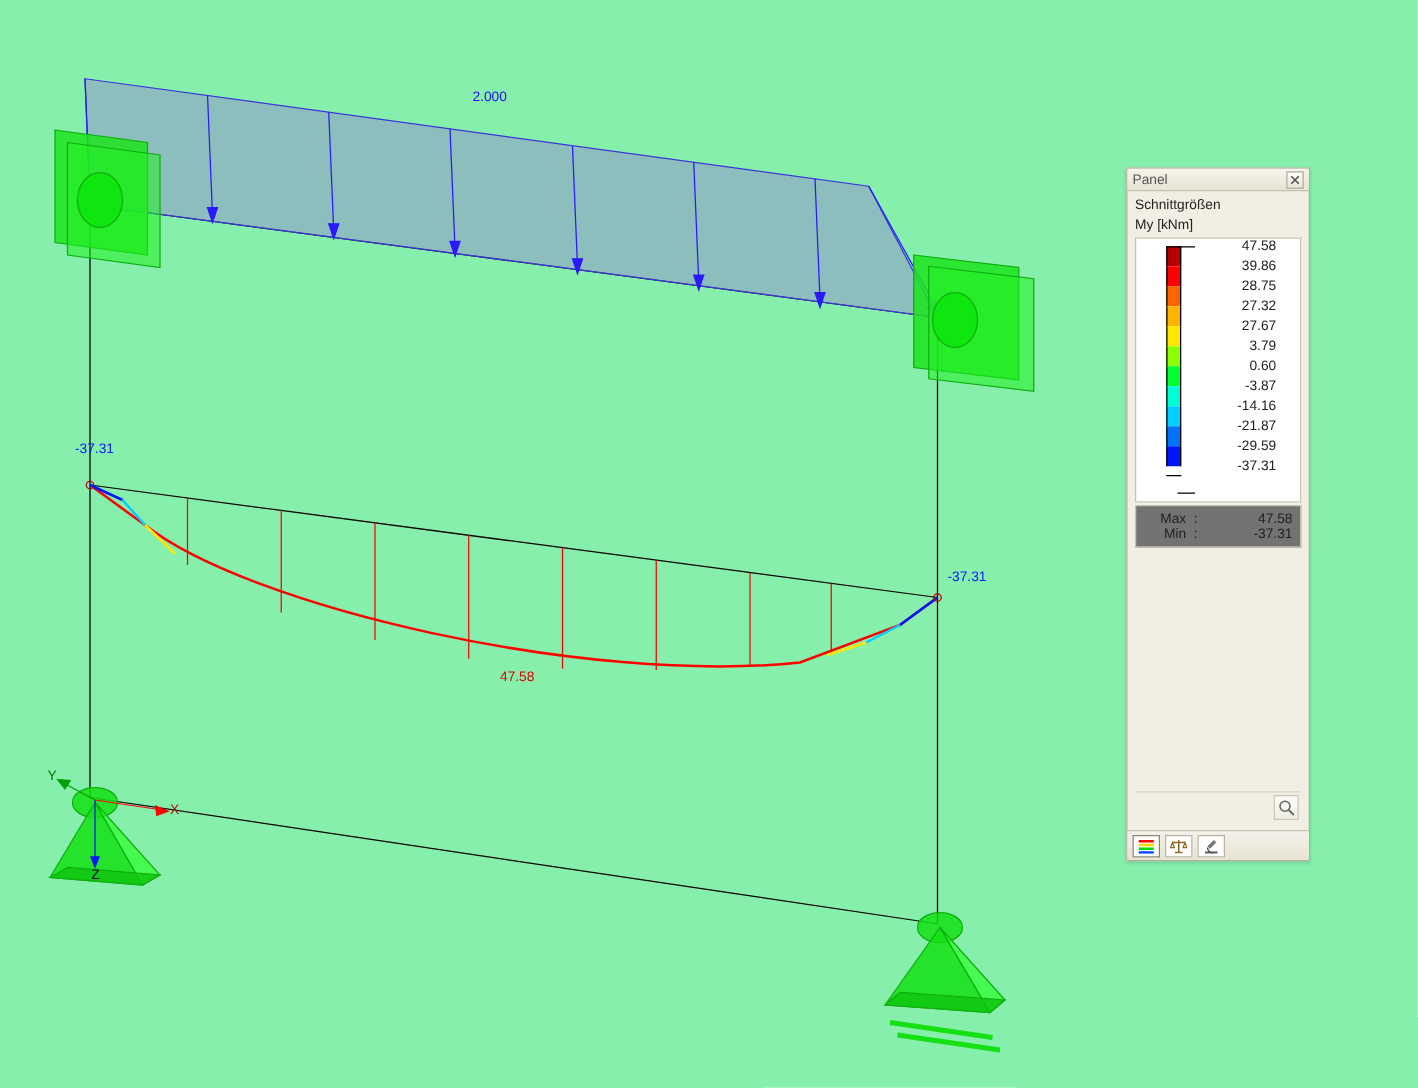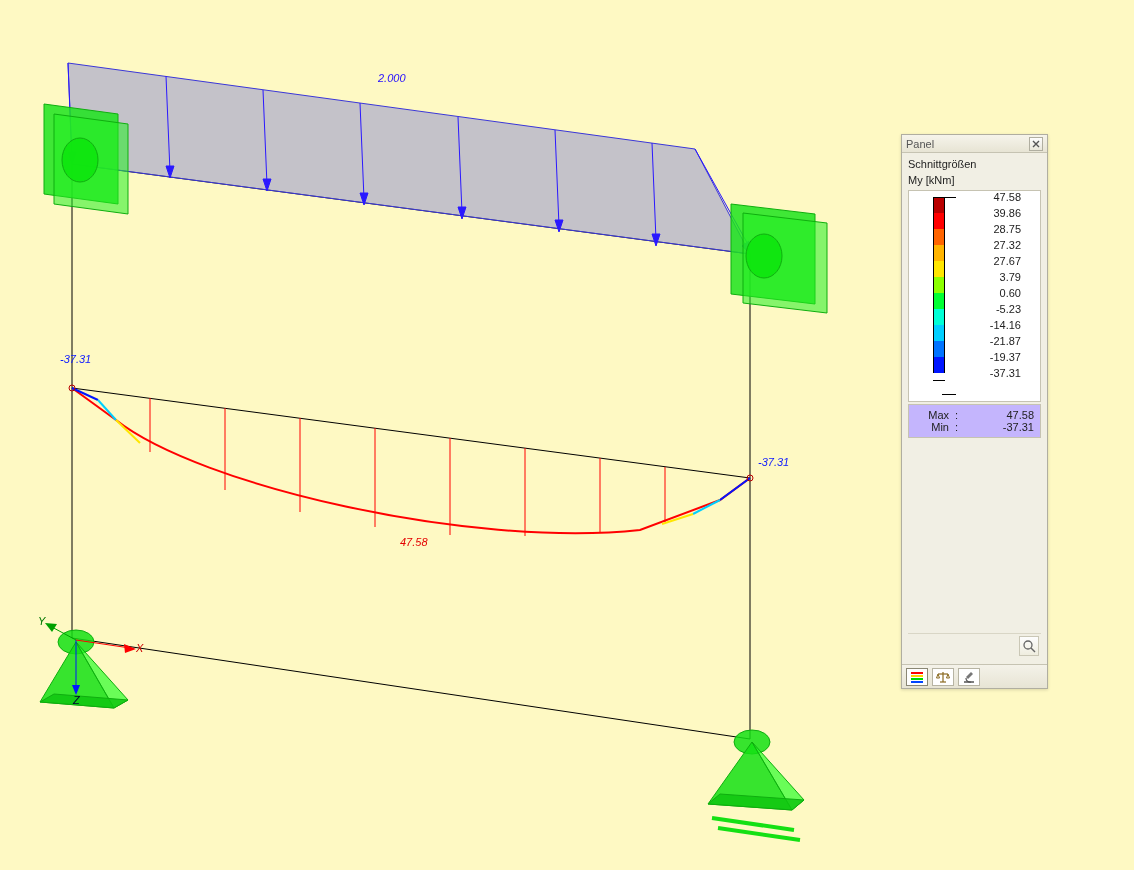"2.000" .canvas { background: #fef9c3 -> #86efac; font-style: italic -> none }
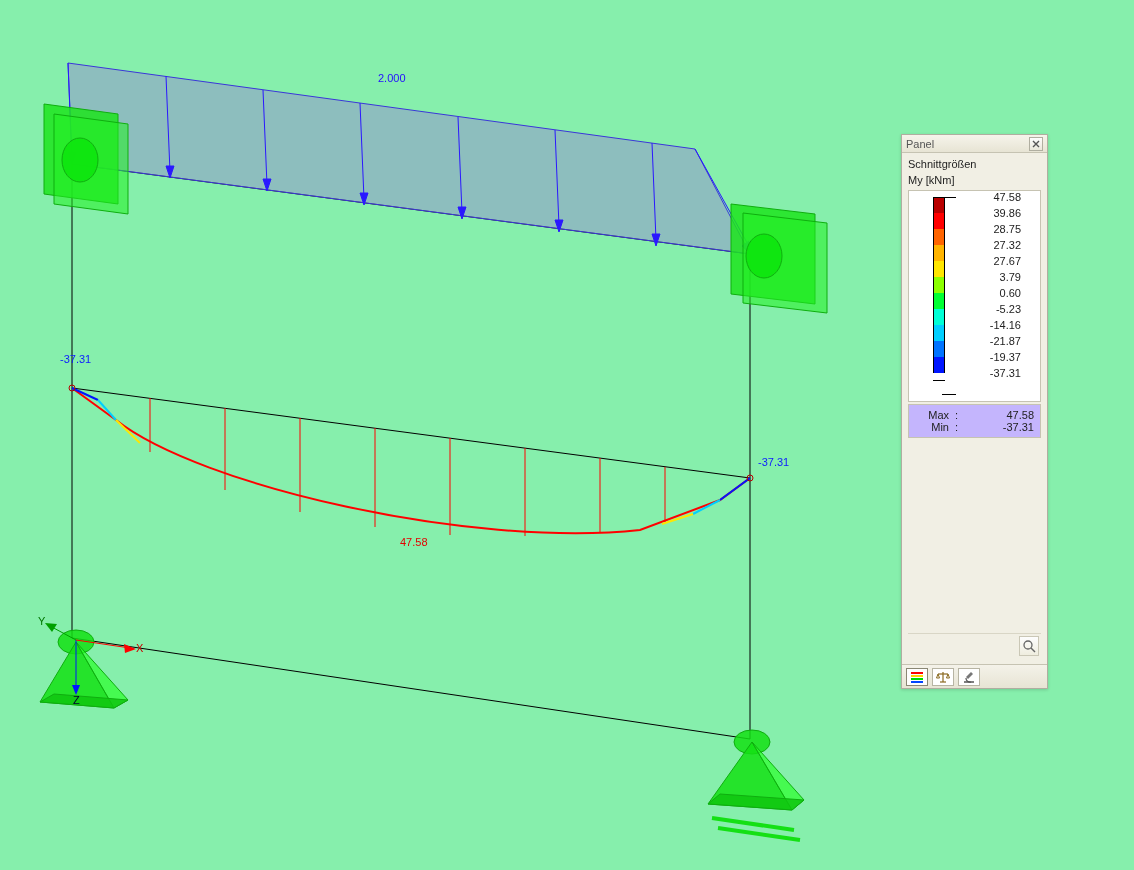"-5.23" div.legend-label { text: -5.23 -> -3.87 }
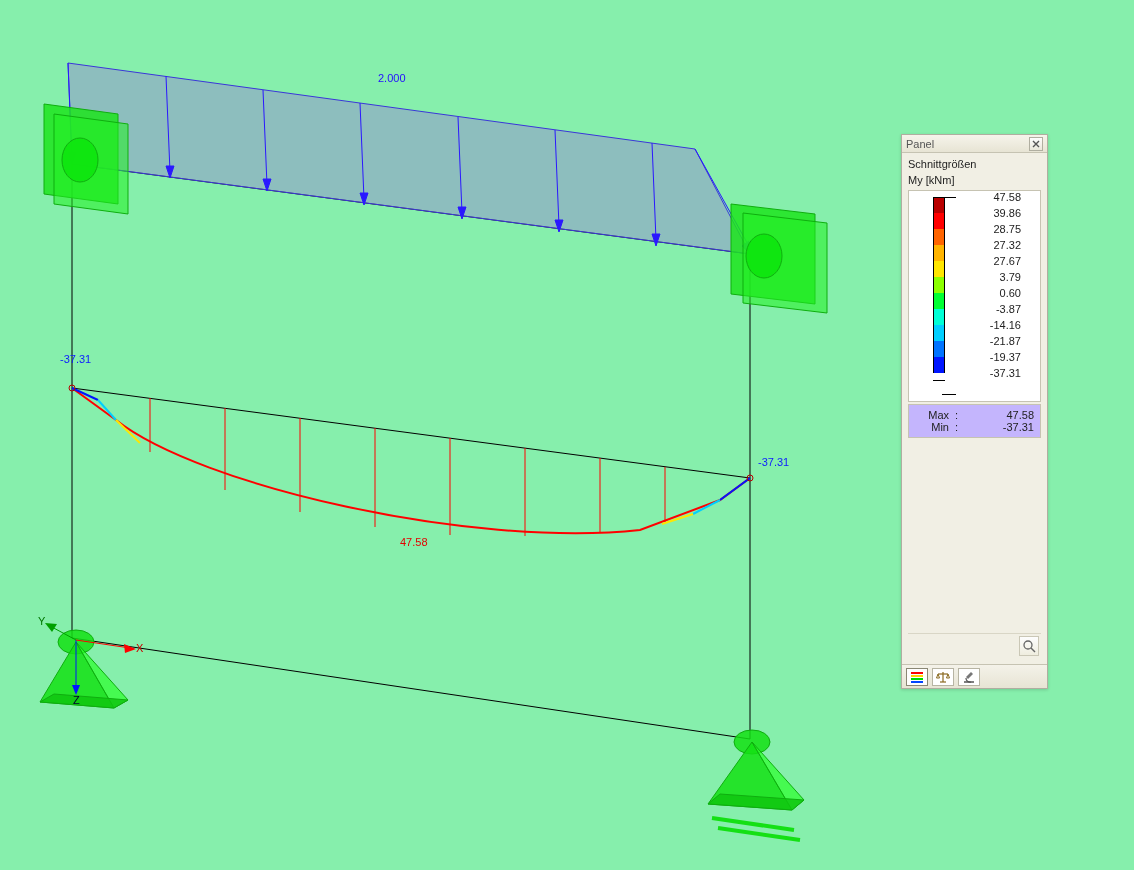"-19.37" div.legend-label { text: -19.37 -> -29.59 }
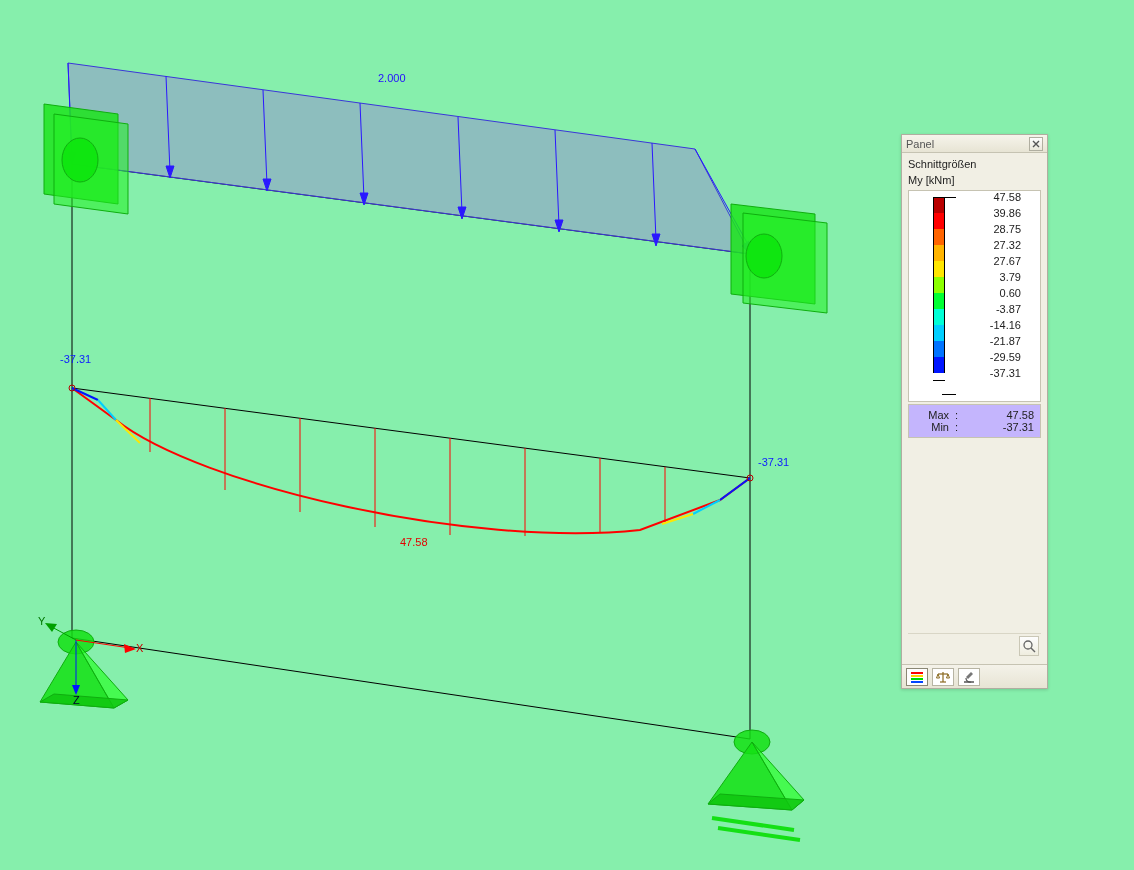"Max" .minmax-box { background: #c4b5fd -> #737373 }
